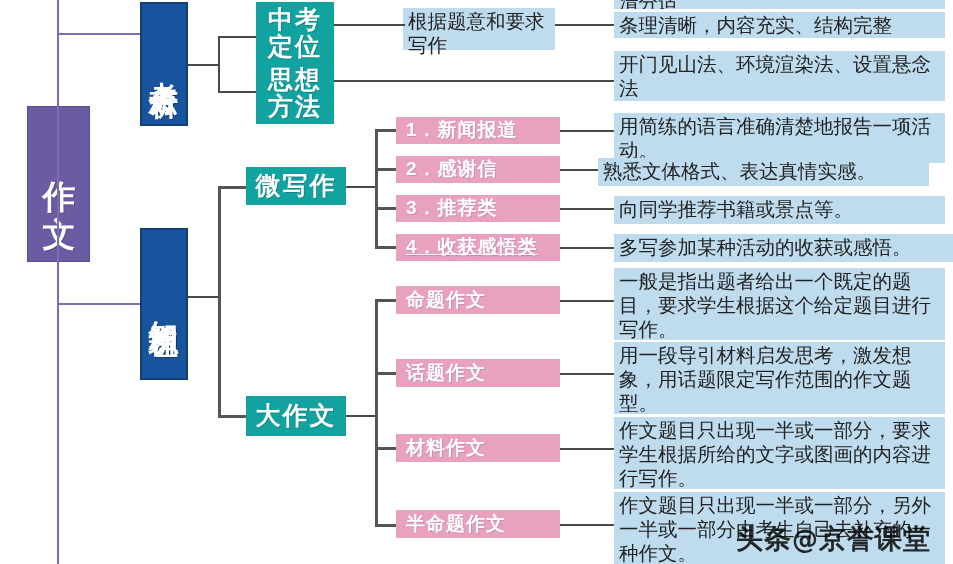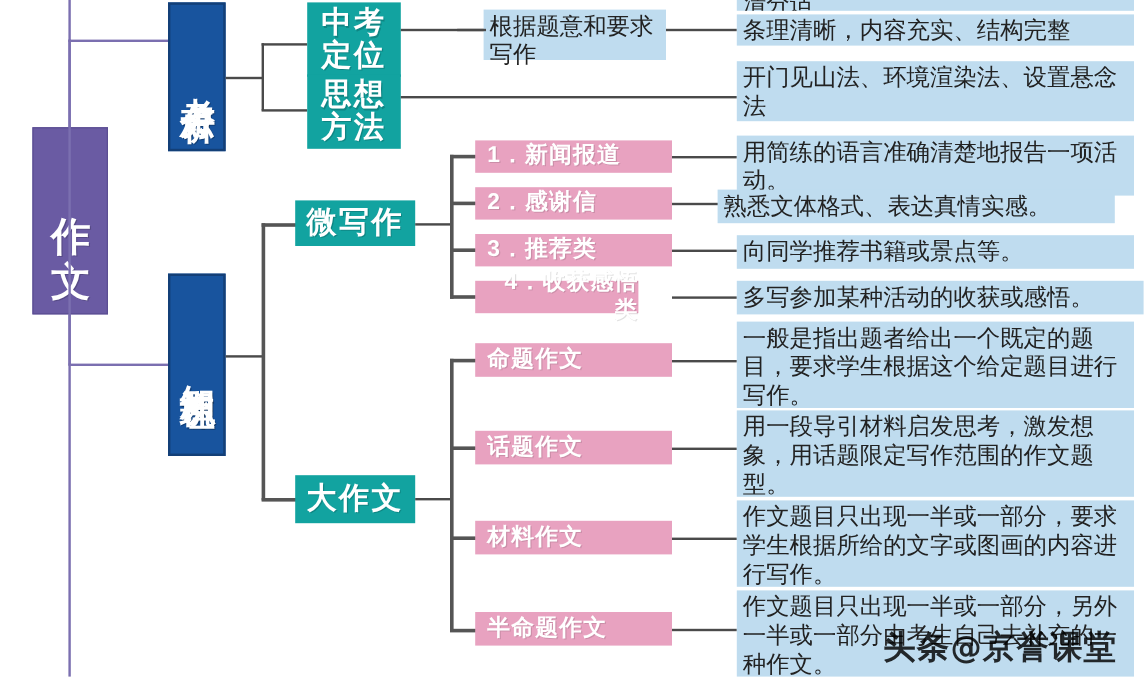"4．收获感悟类" div.node { text-decoration: none -> underline; width: 136px -> 164px }
